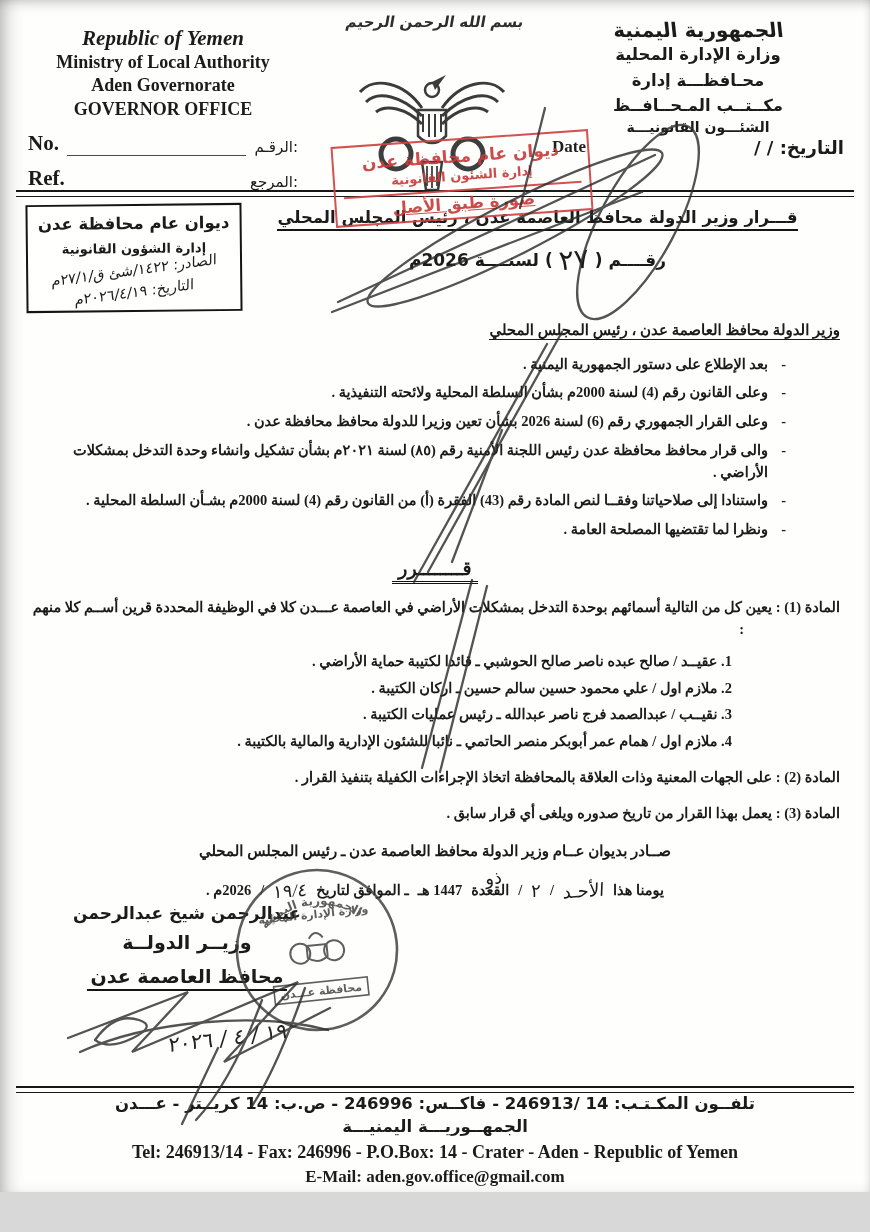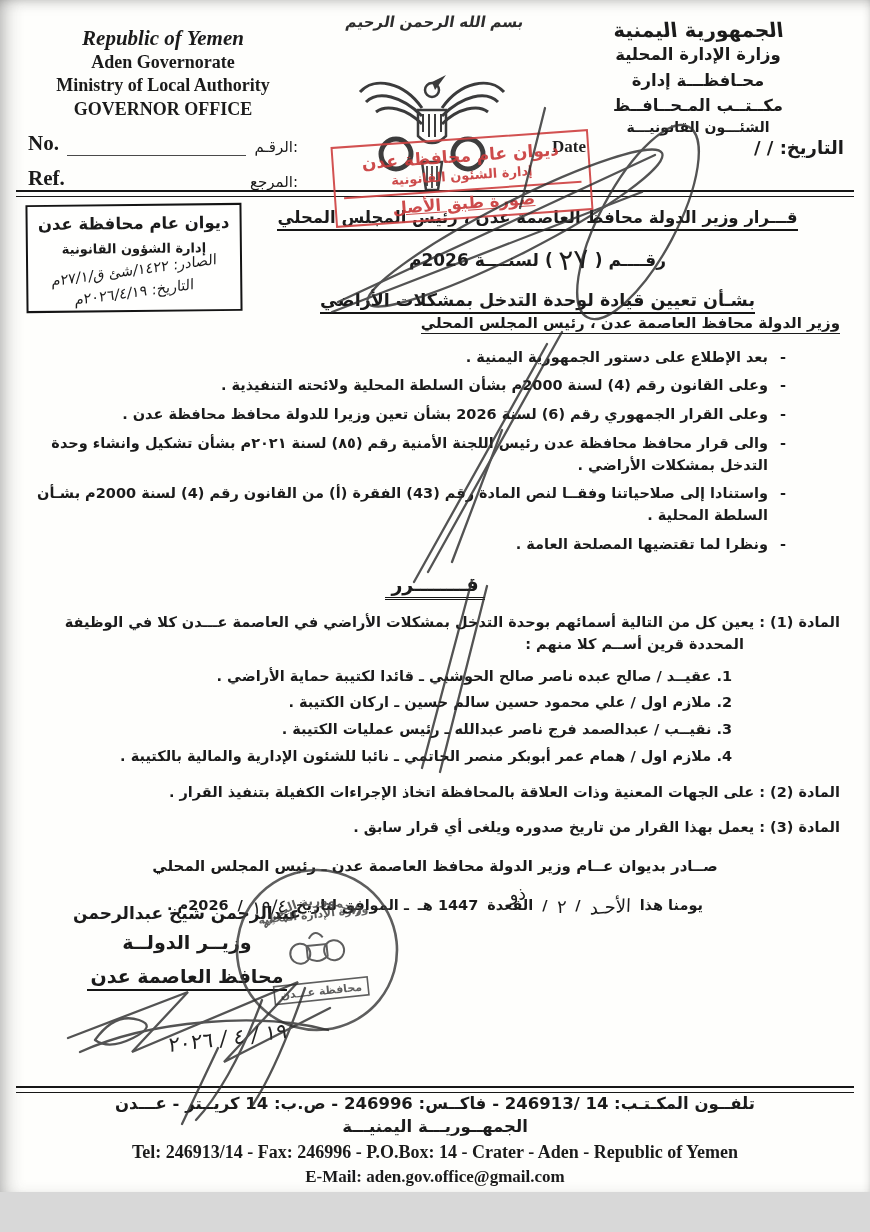"Aden Governorate" div.hl-n { order: before "Ministry of Local Authority" -> after "Ministry of Local Authority" }
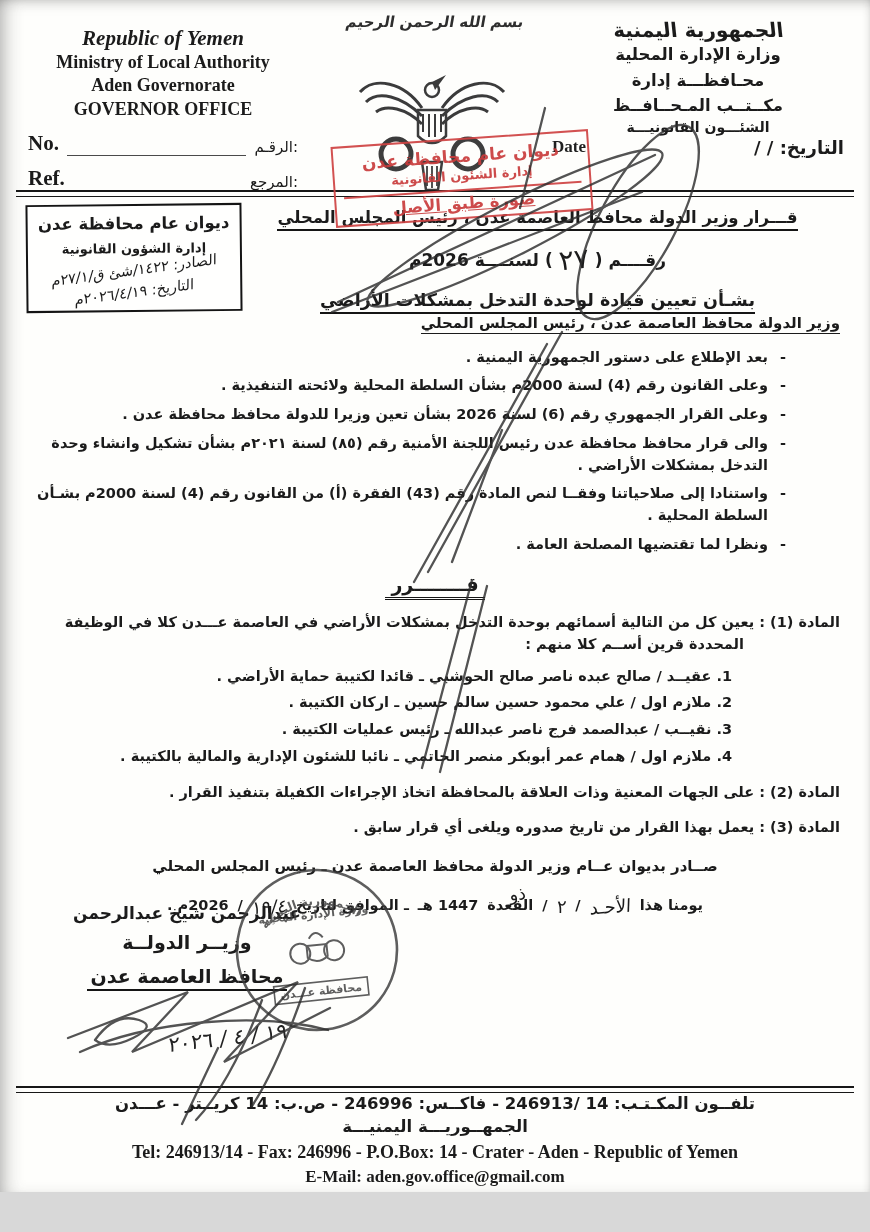"بشـأن تعيين قيادة لوحدة التدخل" div.t-line3 { html: <div><span>بشـأن تعيين قيادة لوحدة التدخل بمشكلات الأراضي</span></div> -> none }
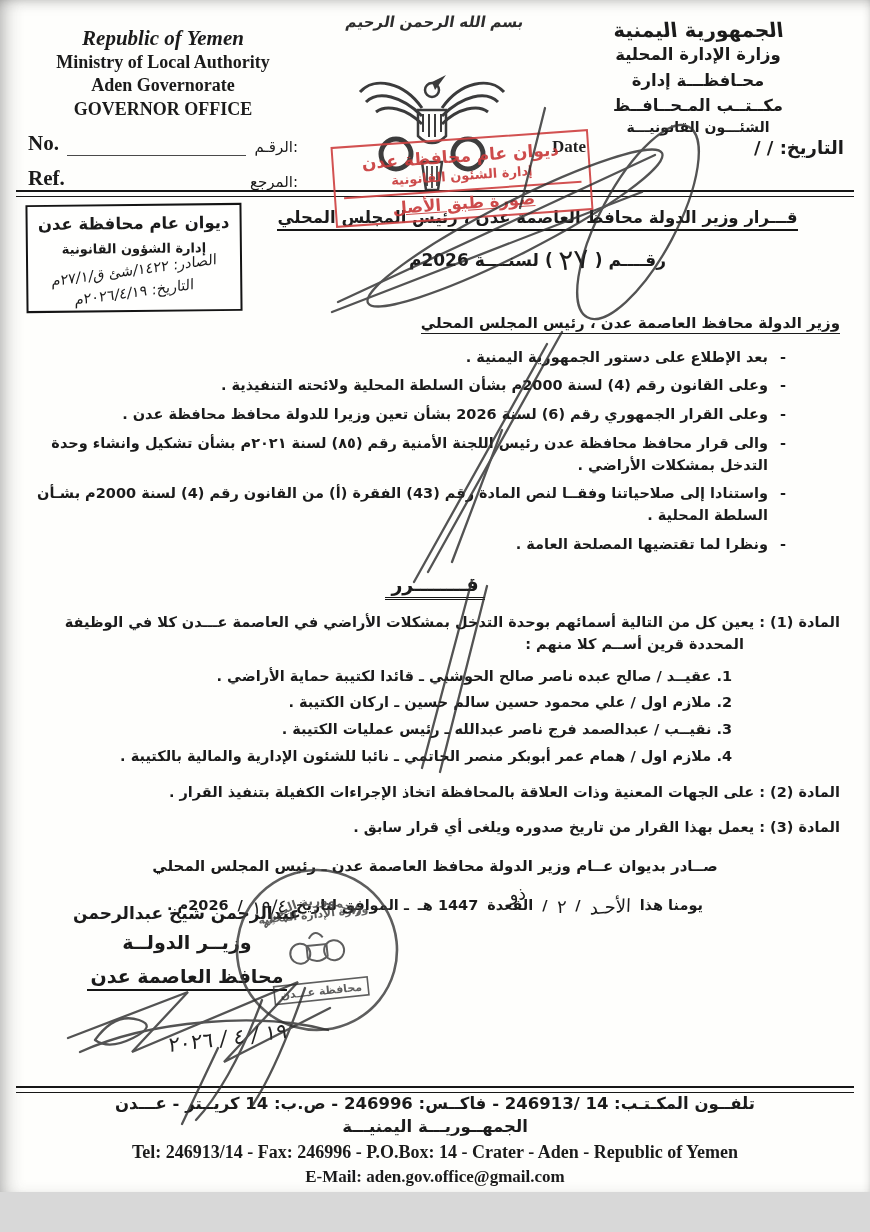"وزير الدولة محافظ العاصمة عدن" .decree { font-family: none -> Liberation Serif, serif; top: 312px -> 319px }
